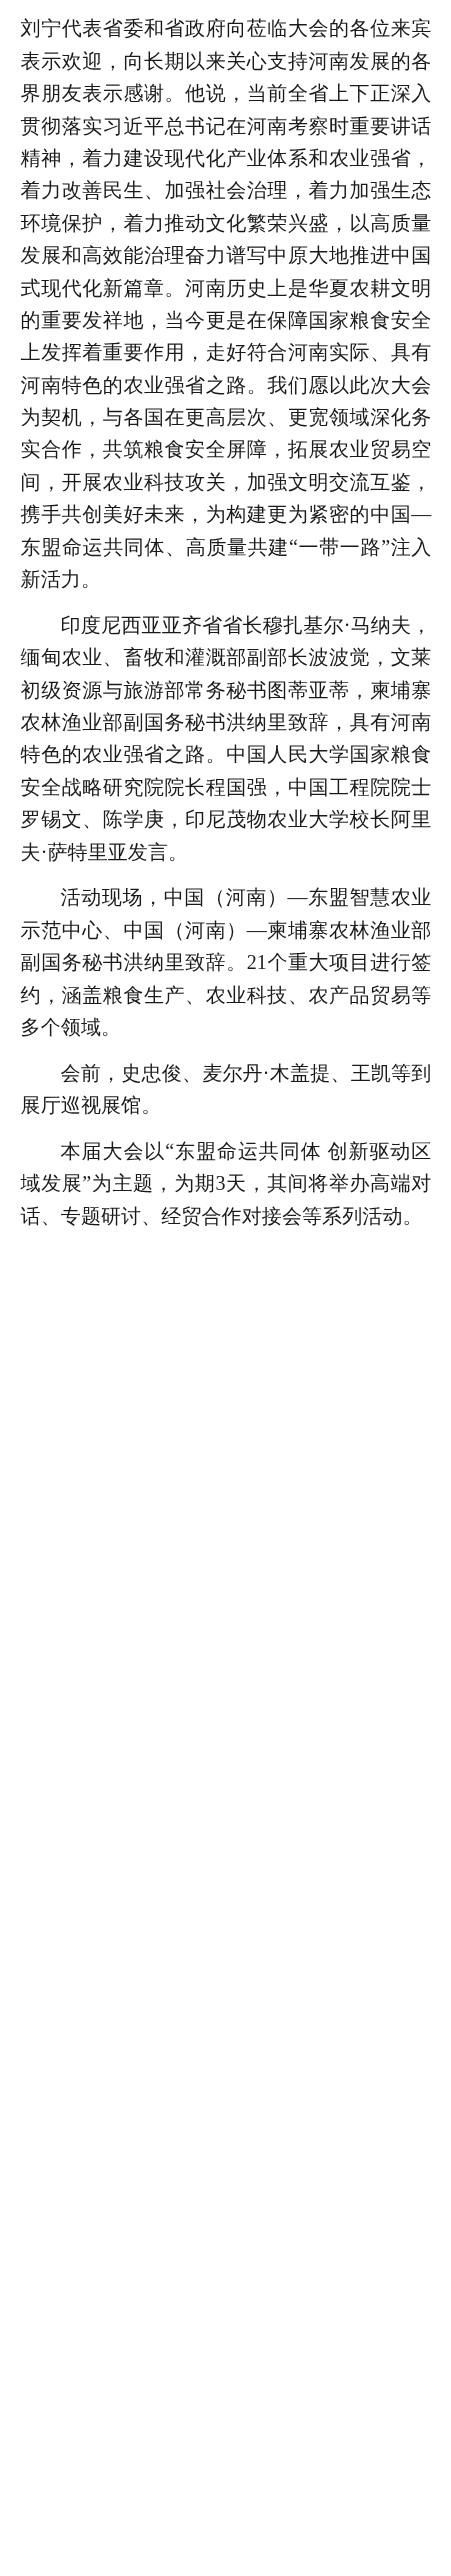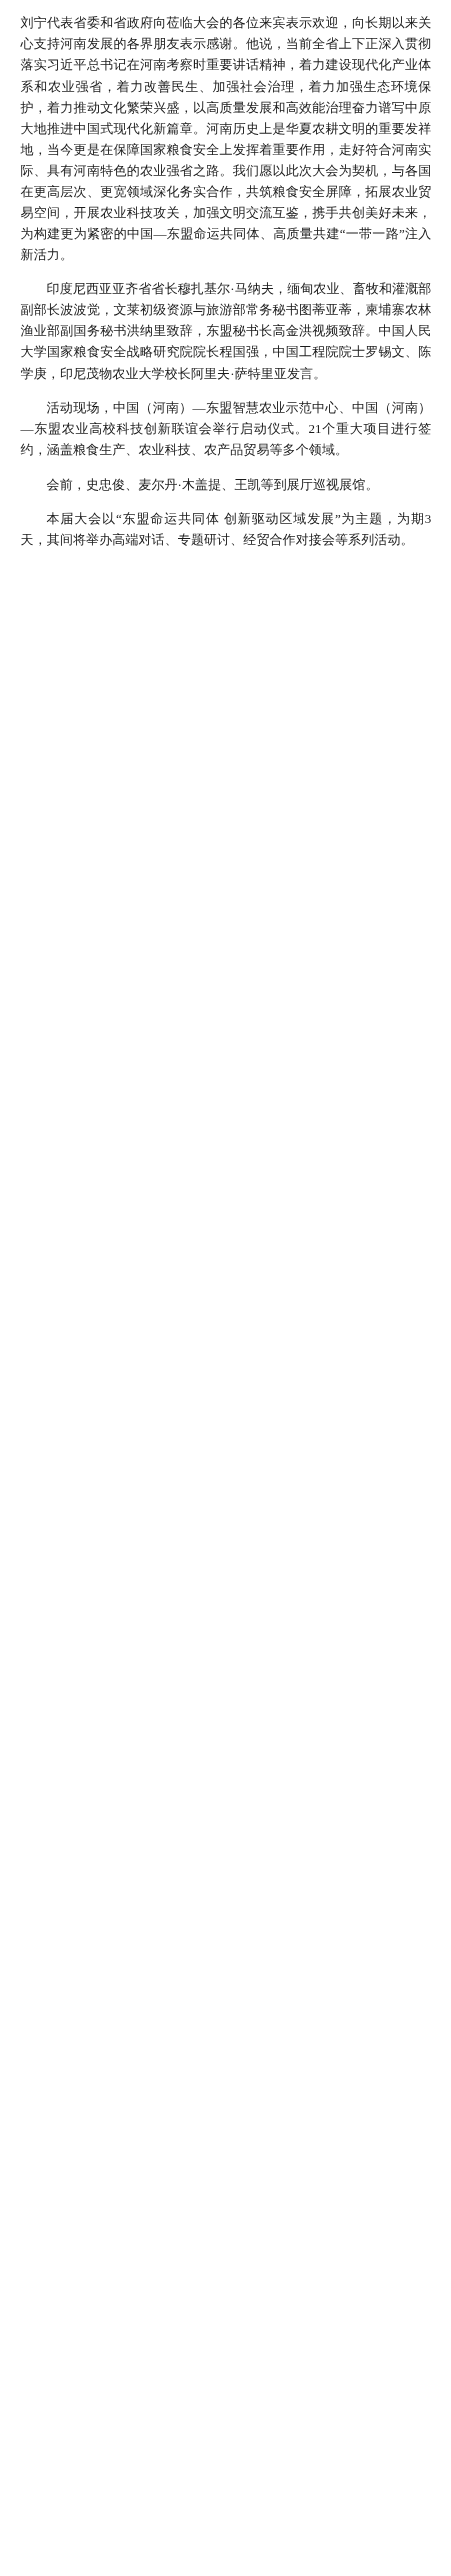"刘宁代表省委和省政府向莅临大会的各位来宾表示欢迎，向长期以来关心支持河南发展的各" .article { font-size: 13px -> 20px }
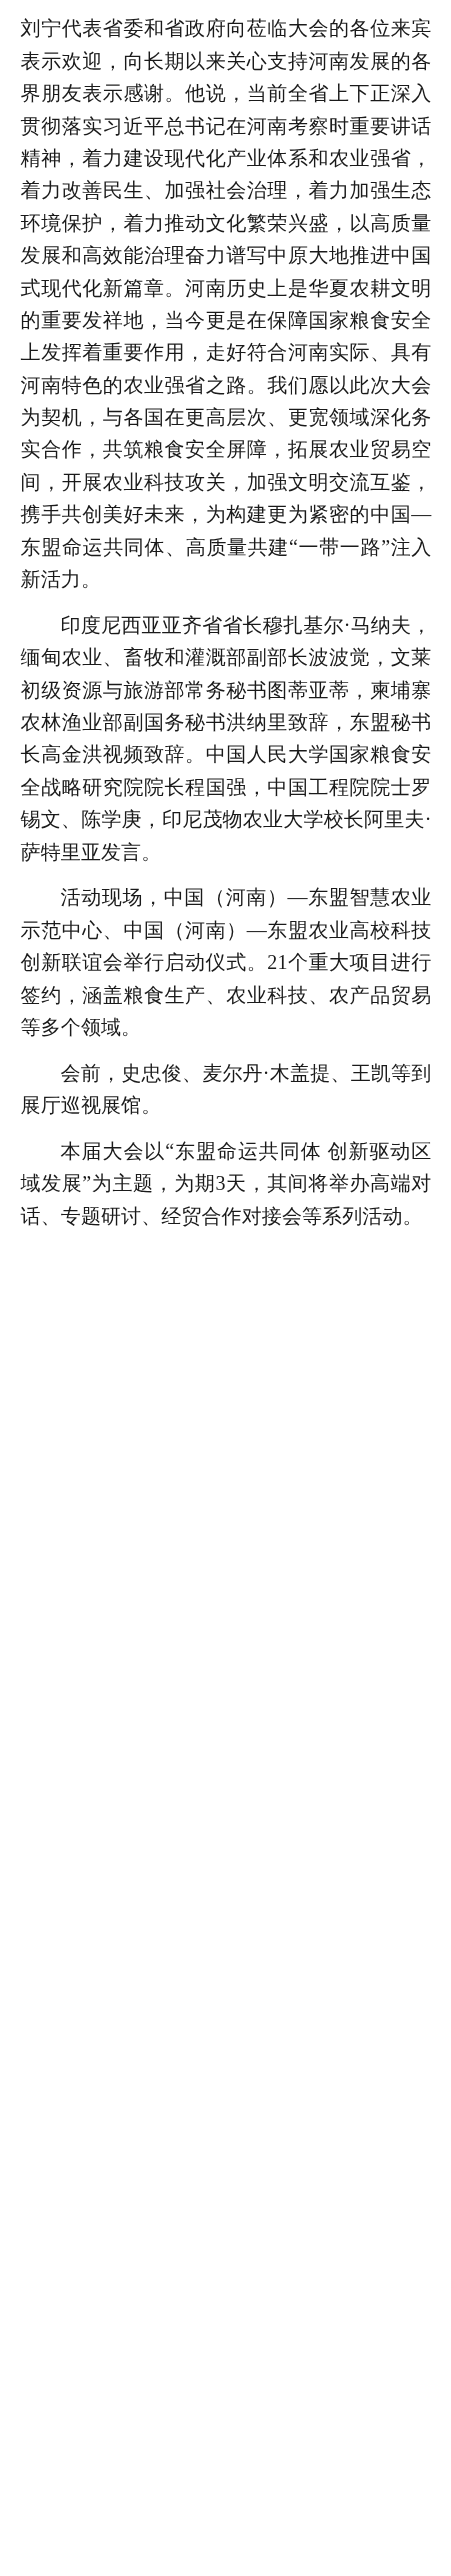"印度尼西亚亚齐省省长穆扎基尔·马纳夫，缅甸农业、畜牧和灌溉部副部长波波觉，文莱初" p.para { text: 东盟秘书长高金洪视频致辞 -> 具有河南特色的农业强省之路 }
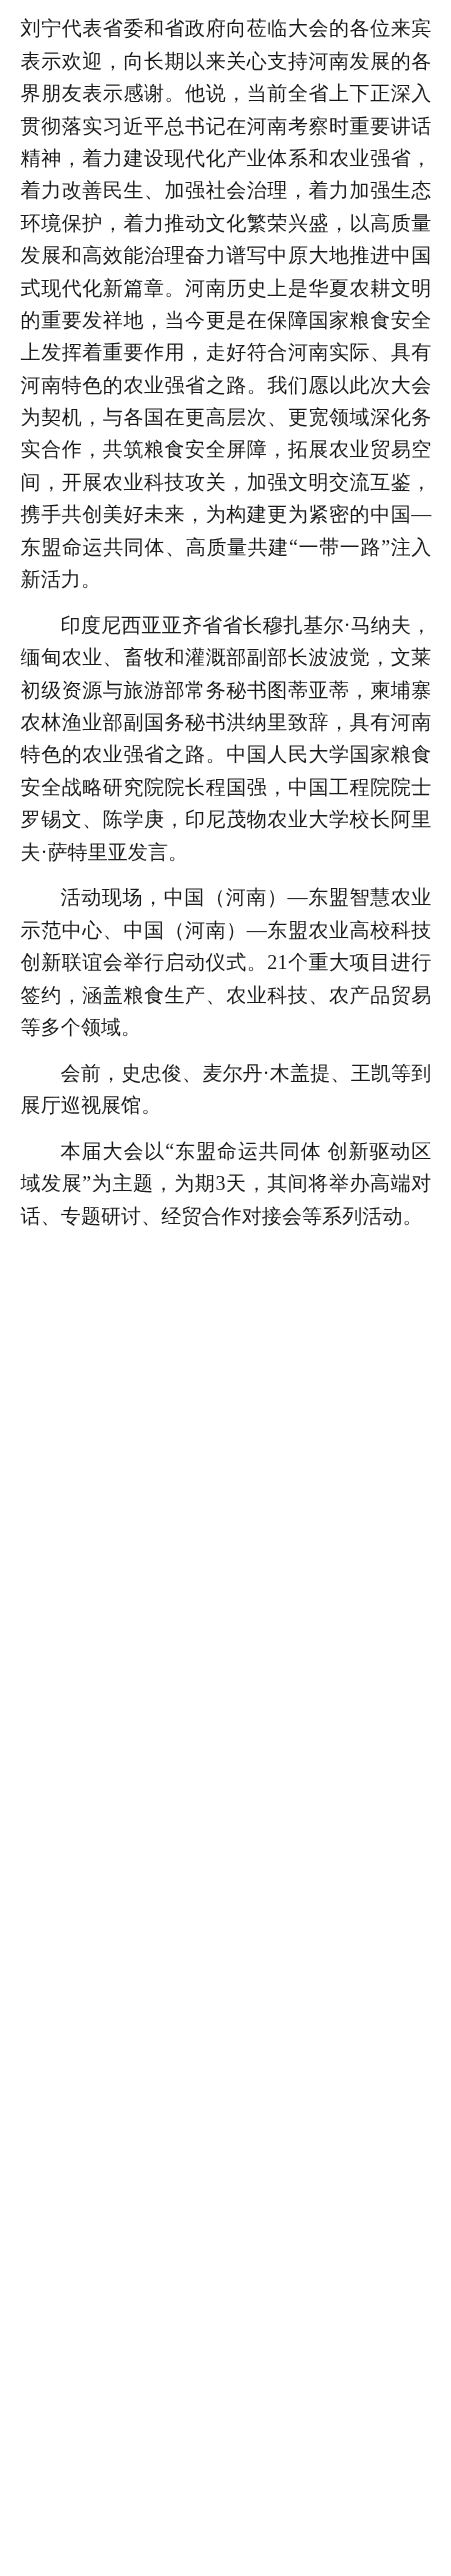"活动现场，中国（河南）—东盟智慧农业示范中心、中国（河南）—东盟农业高校科技创新" p.para { text: 东盟农业高校科技创新联谊会举行启动仪式 -> 柬埔寨农林渔业部副国务秘书洪纳里致辞 }
